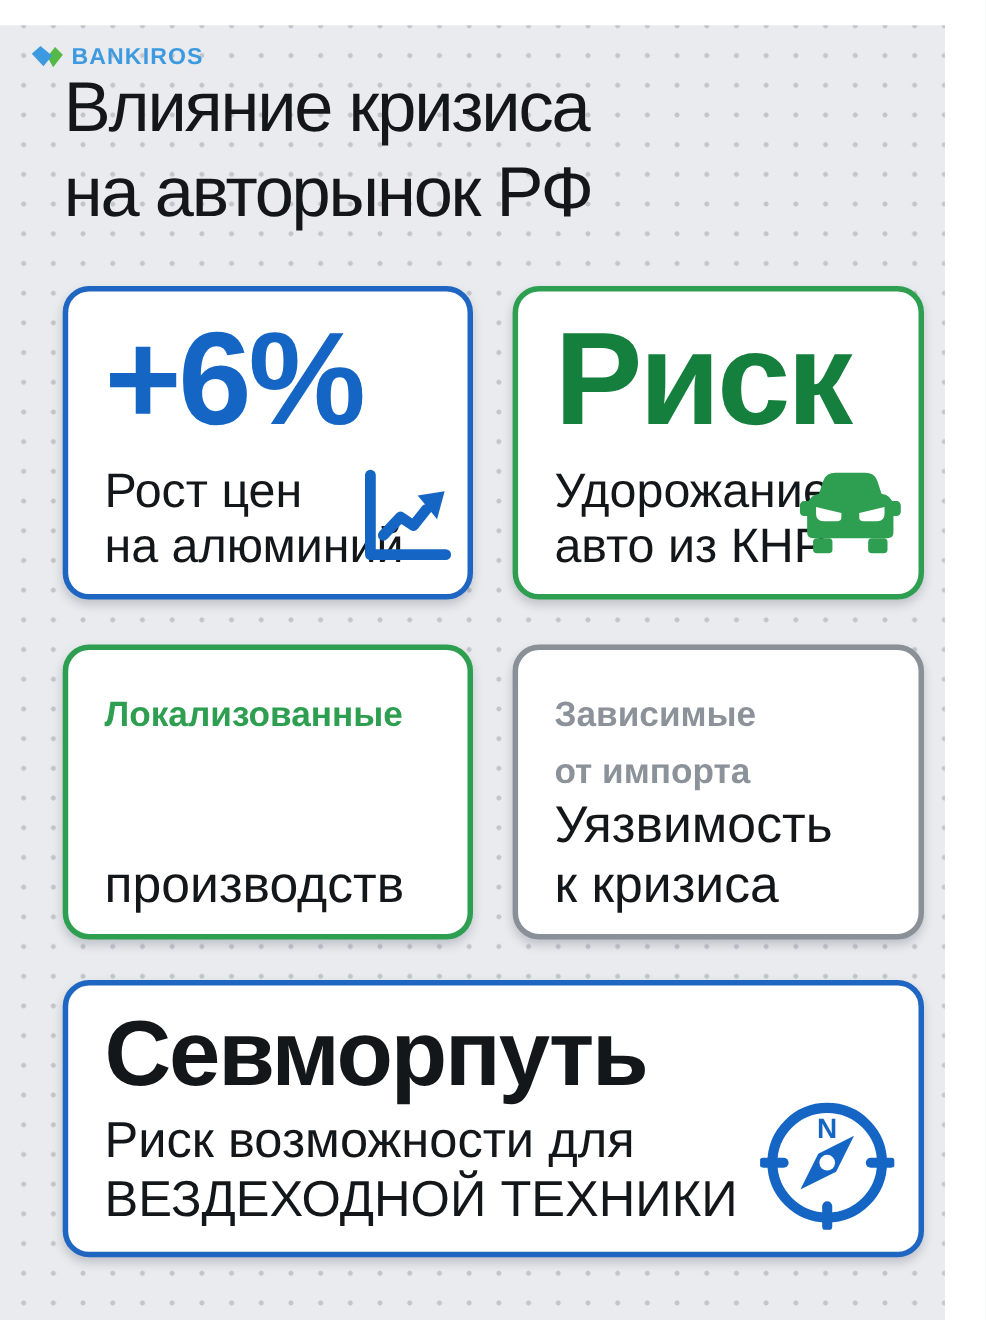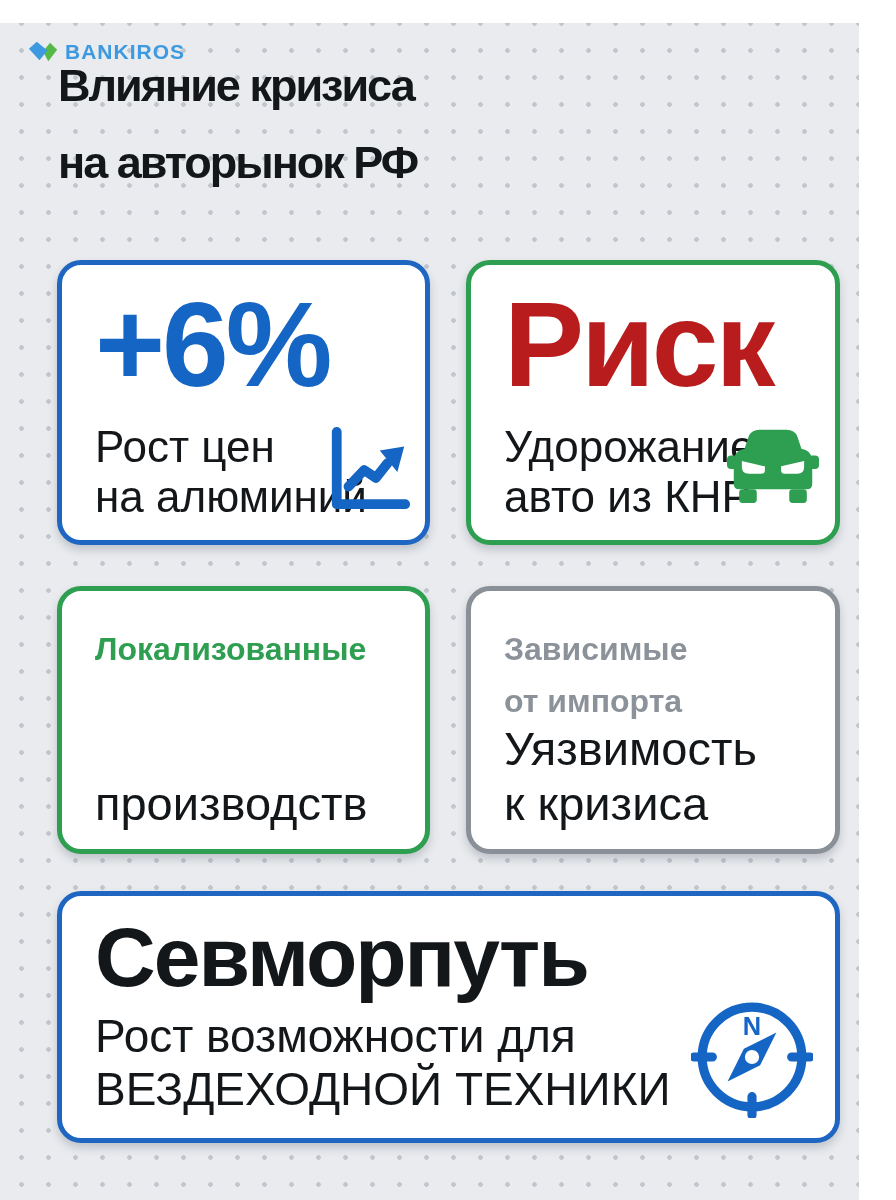"Влияние кризиса" .title { font-size: 45px -> 64px; font-weight: bold -> normal; top: 24px -> 36px }
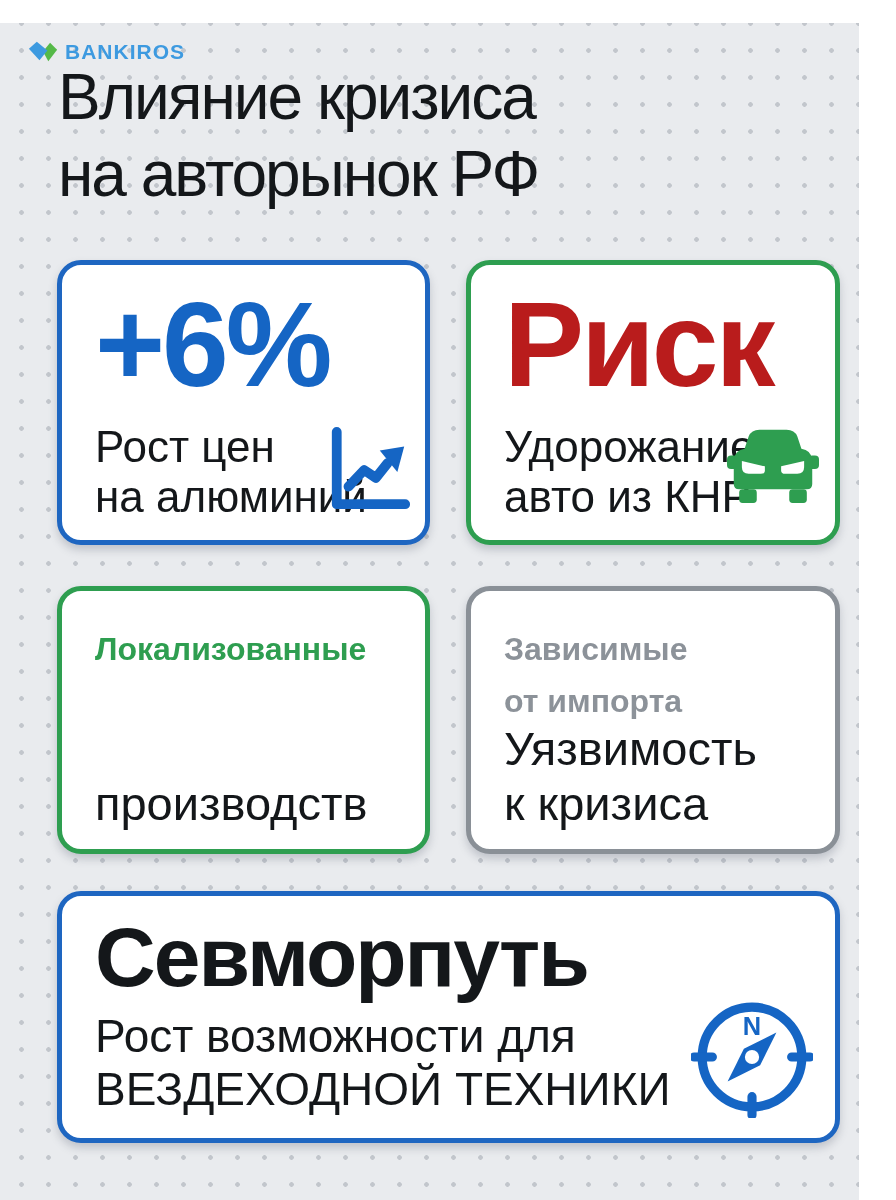"Риск" .big-value.green { color: #b91c1c -> #15803d }
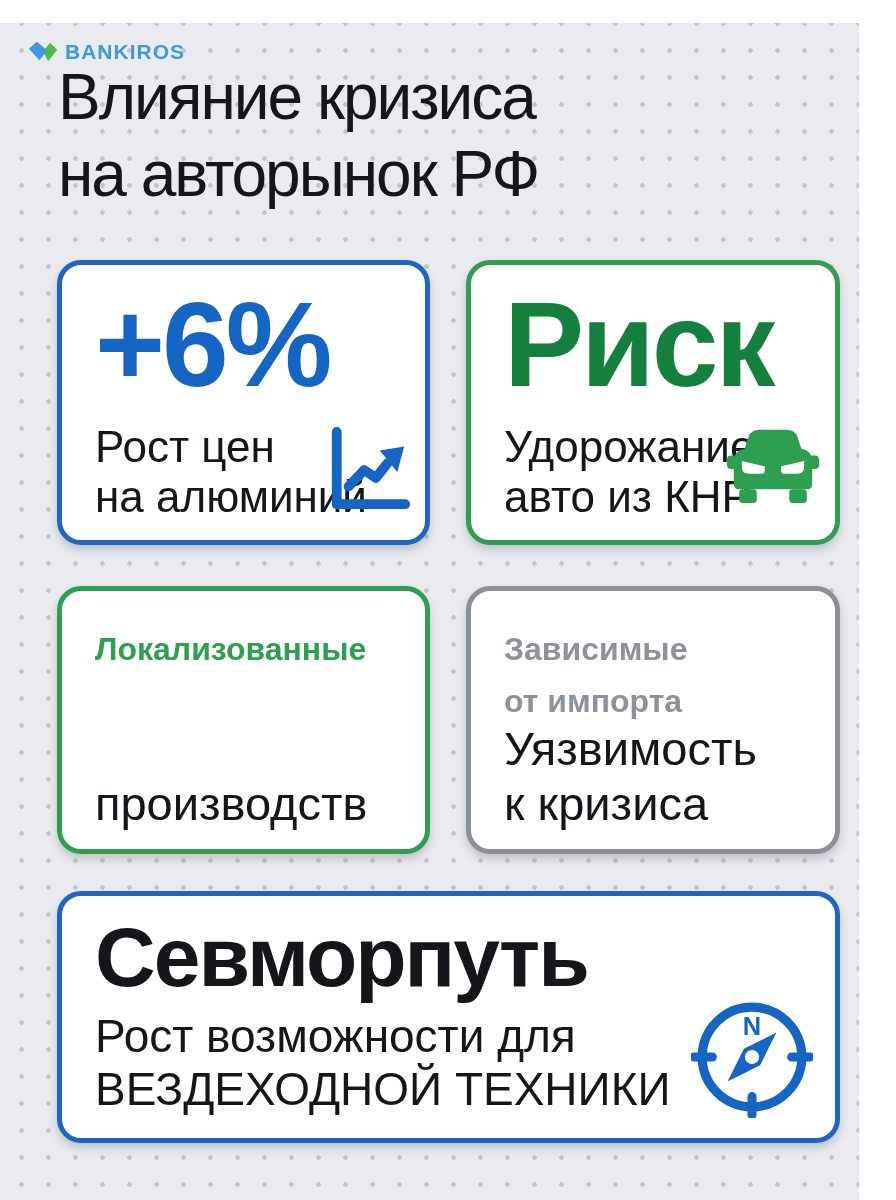"Рост возможности для" span { text: Рост -> Риск }
